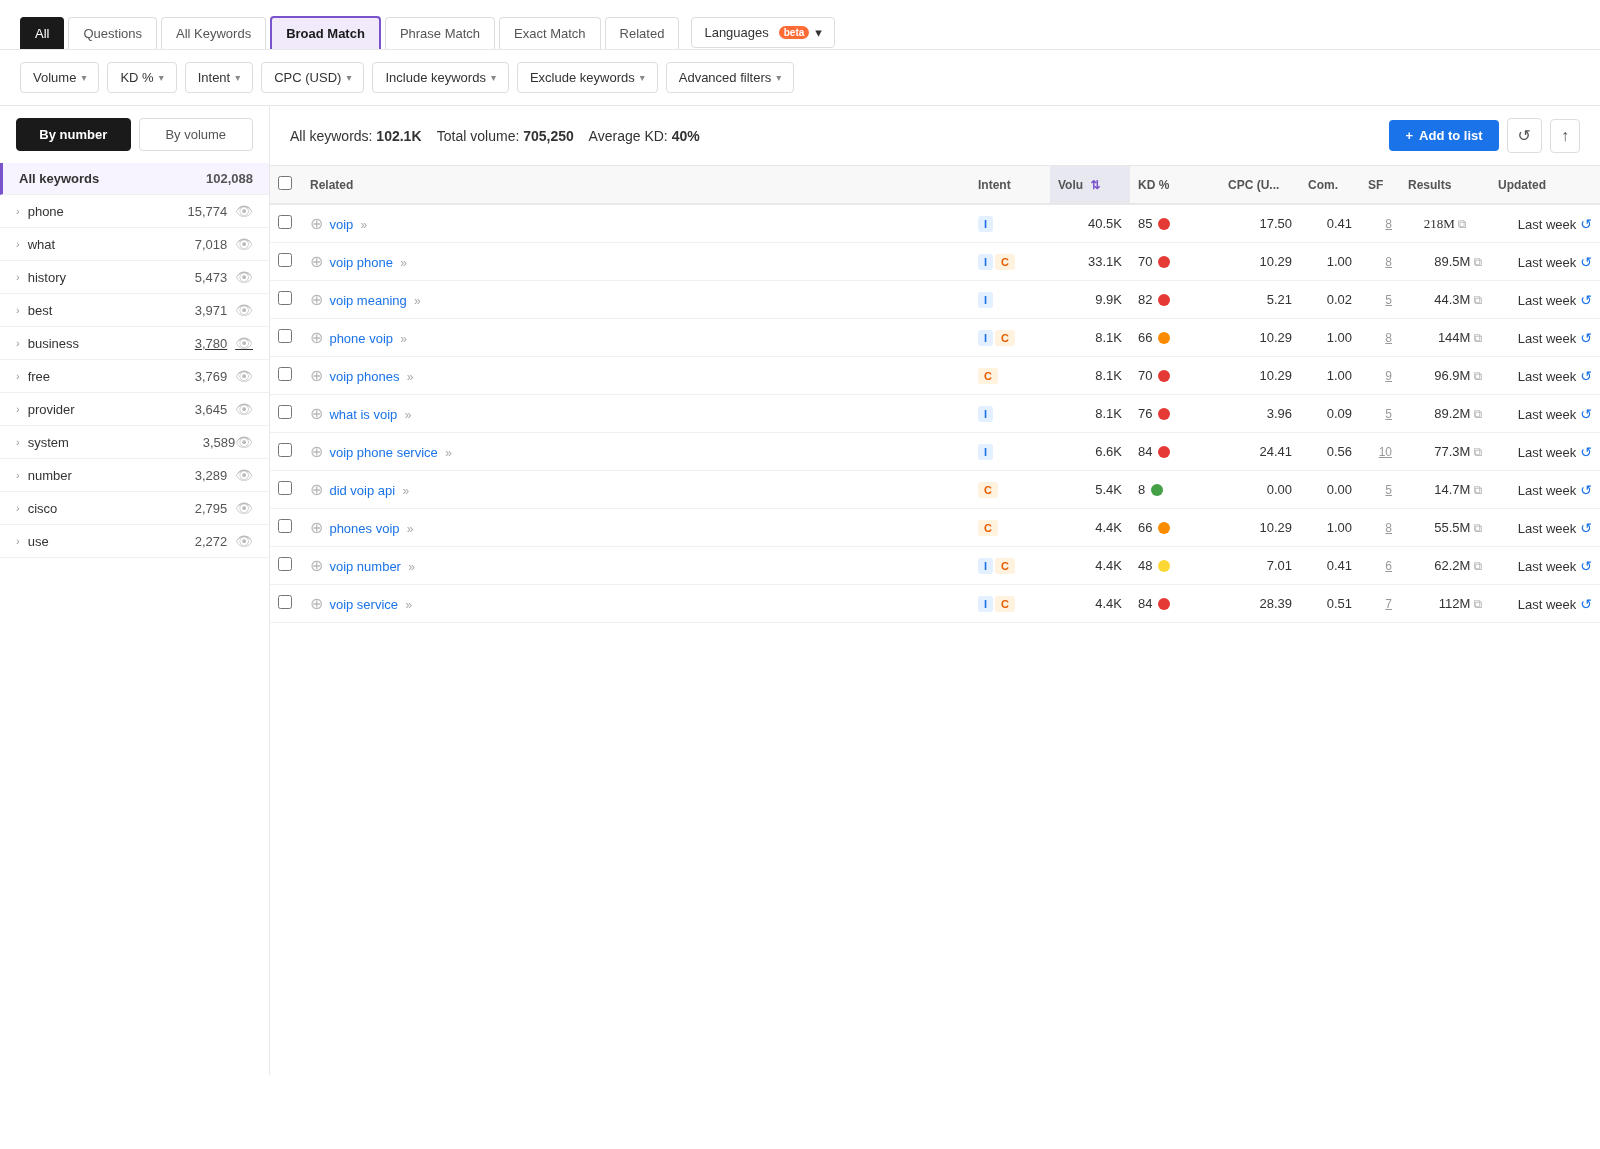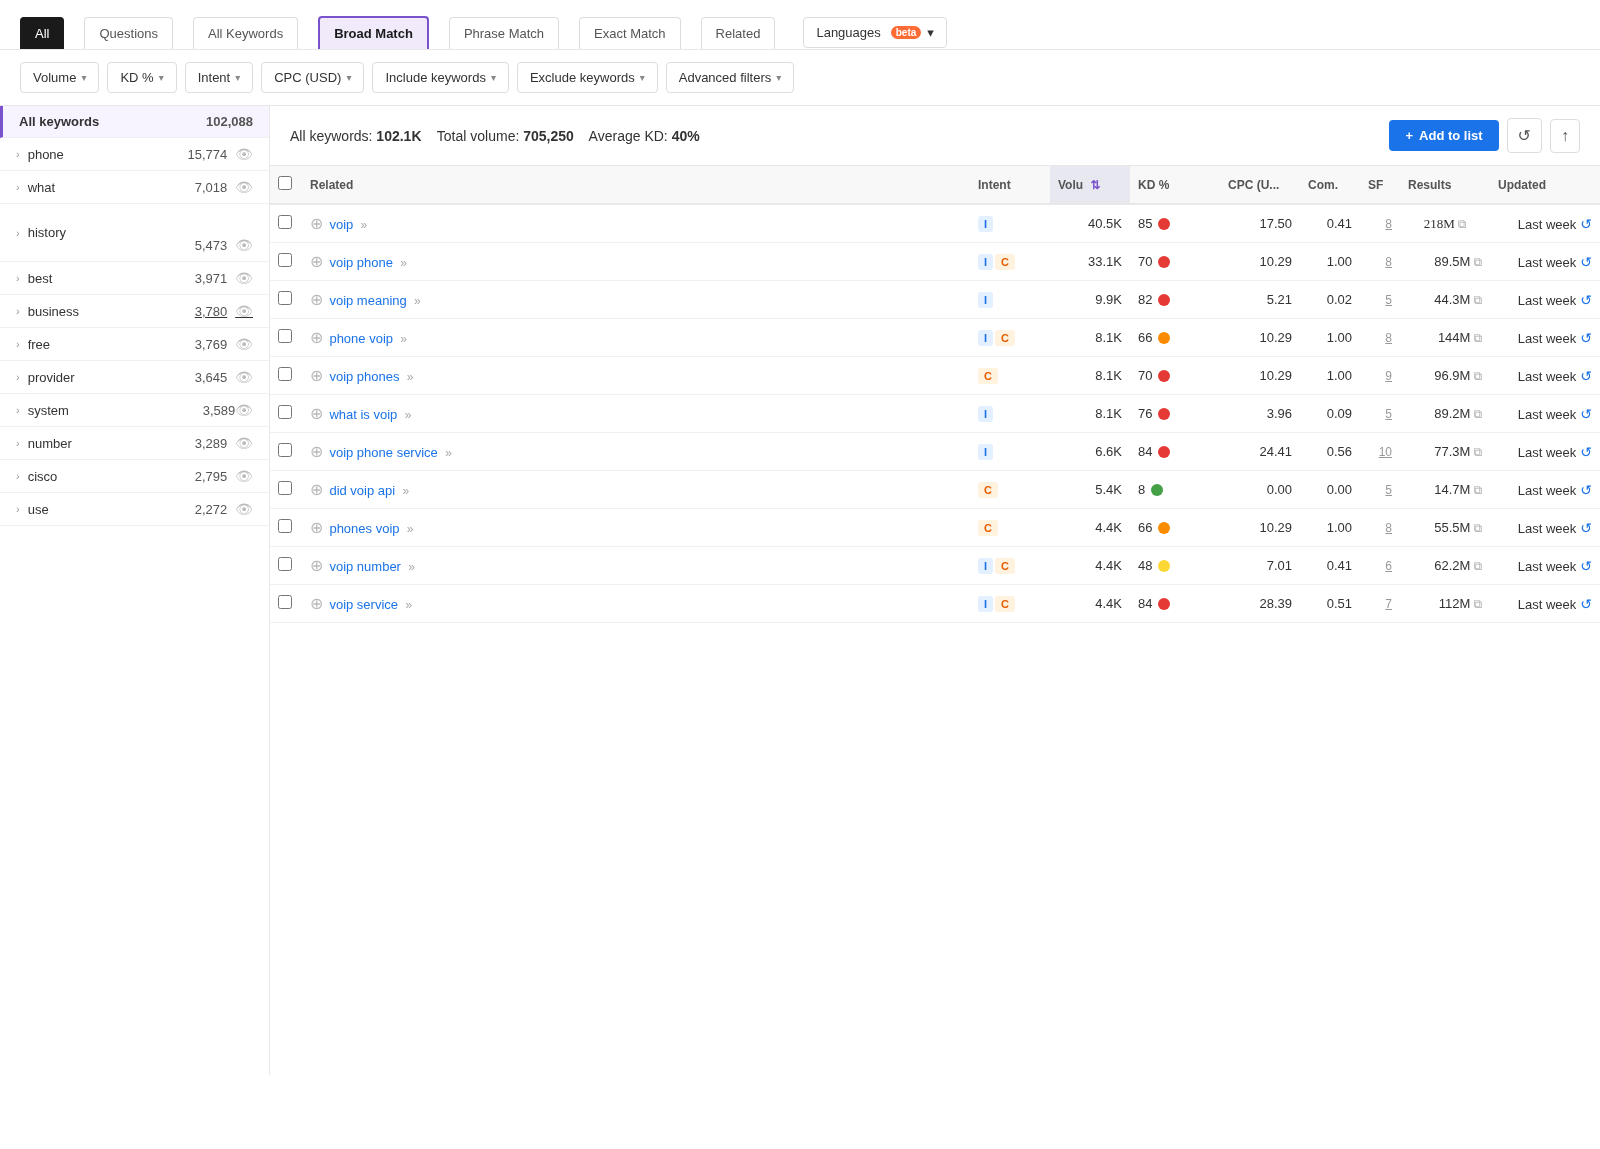"All" .tabs { gap: 16px -> 0 }
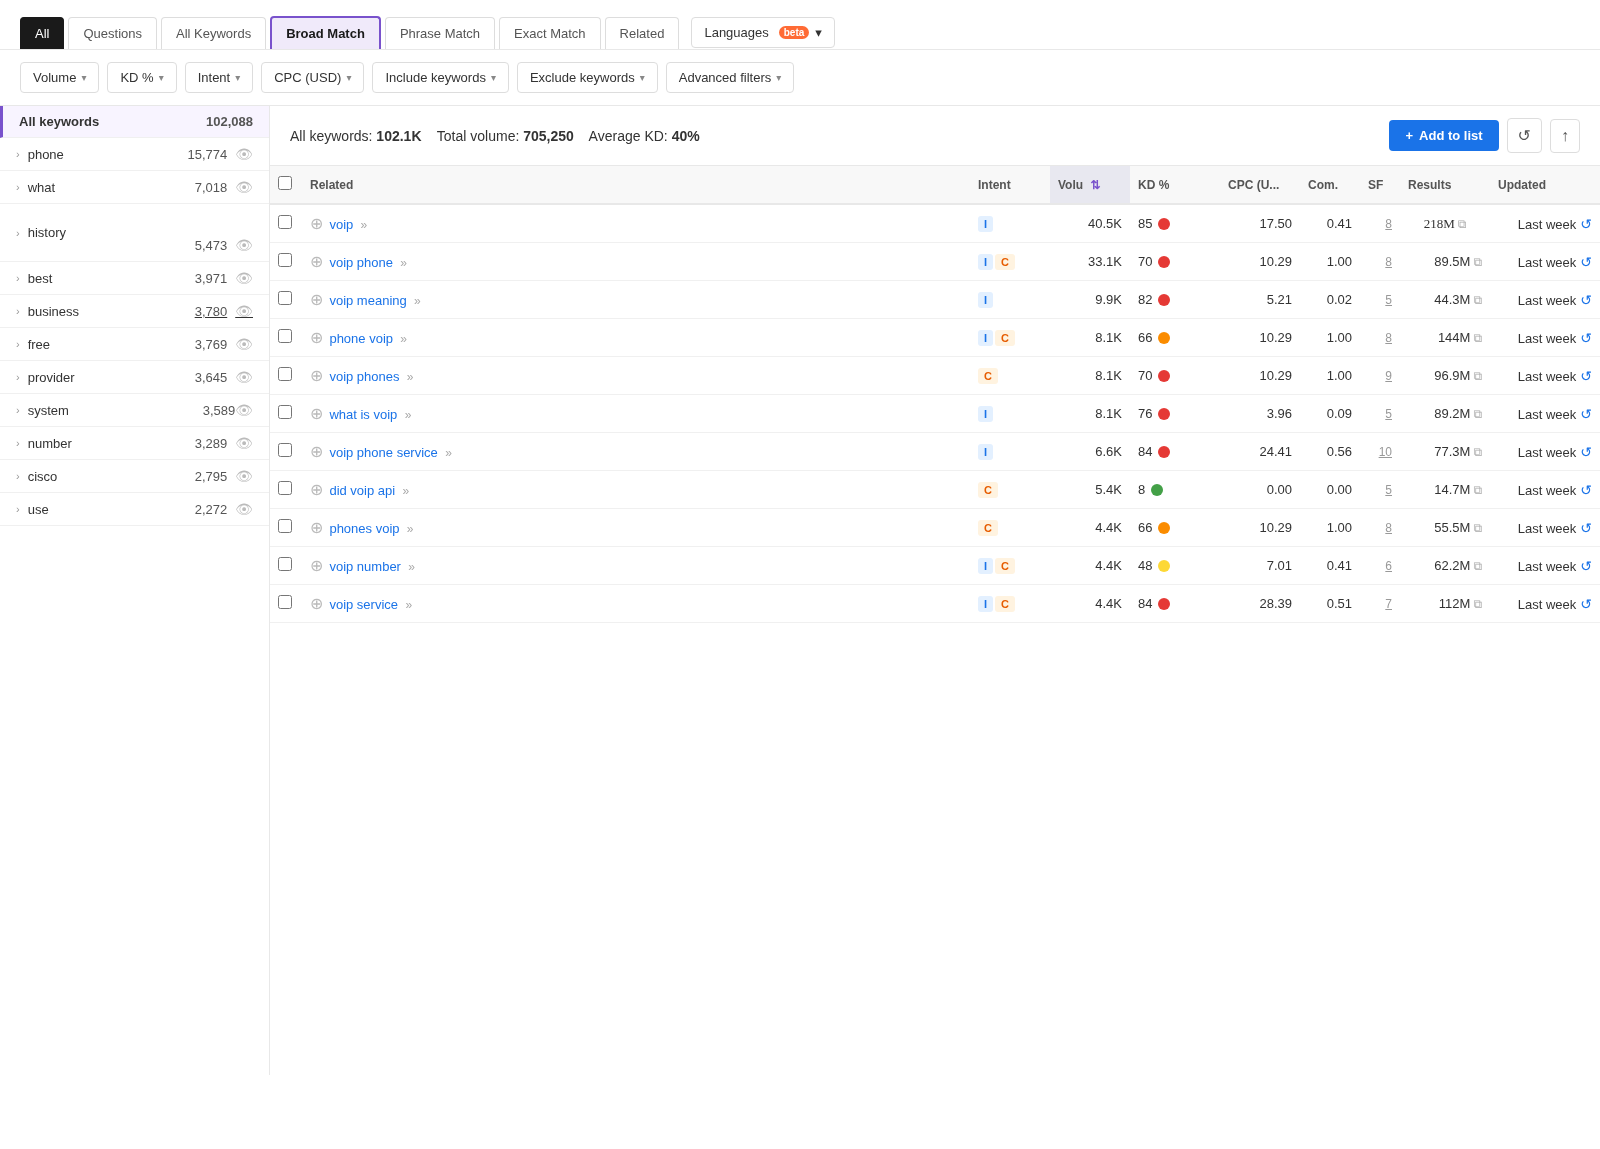"By number" div.sidebar-controls { html: none -> <div> <button>By number</button> <button>By volume</button> </div> }
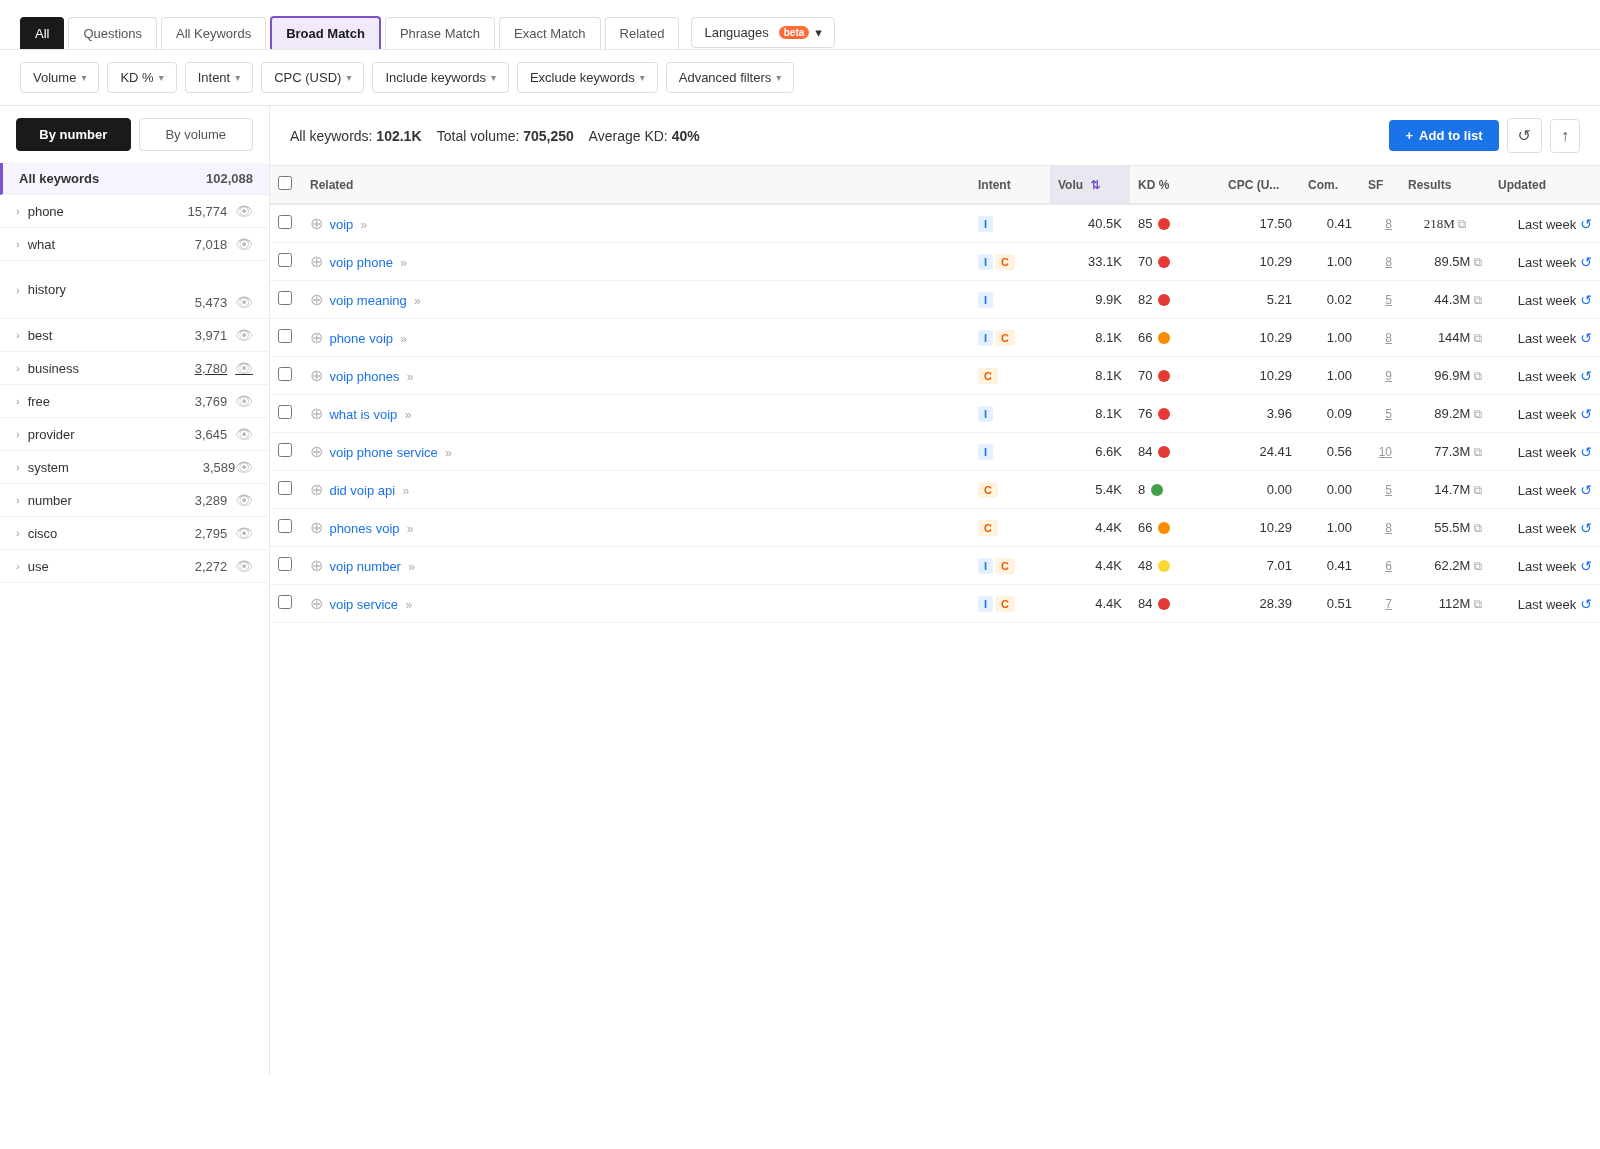"5,473" div { margin-top: 25px -> none }
